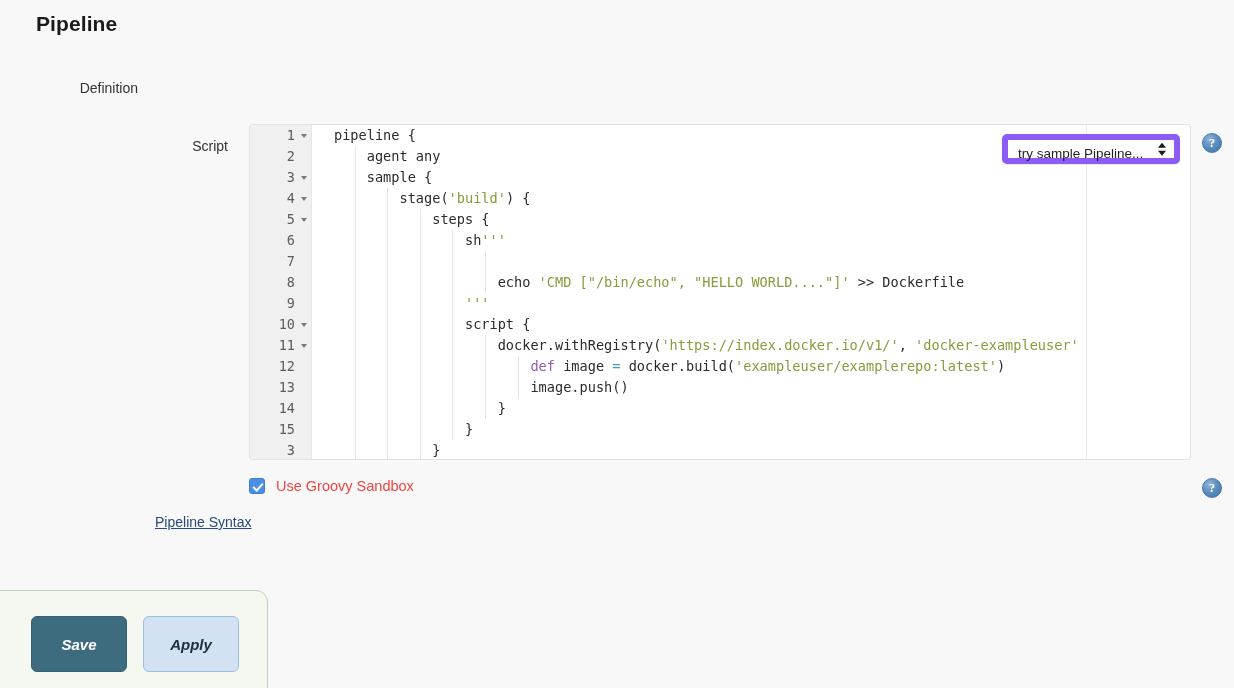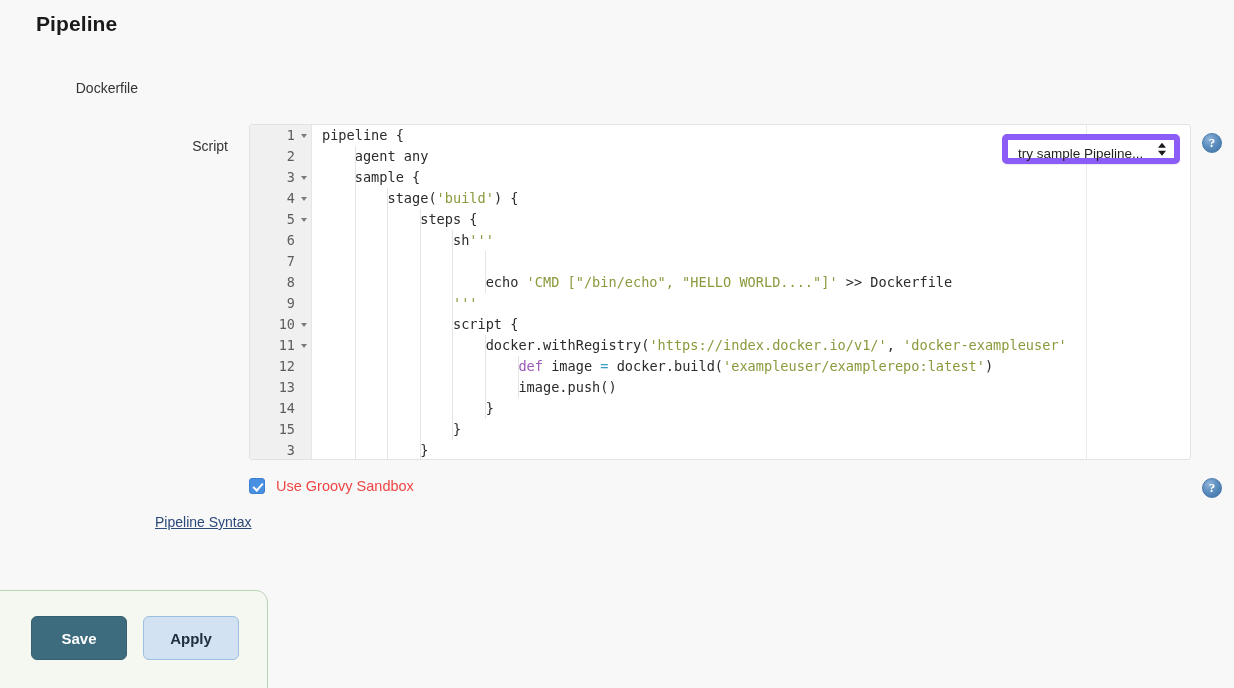"Dockerfile" div.def-label { text: Dockerfile -> Definition }
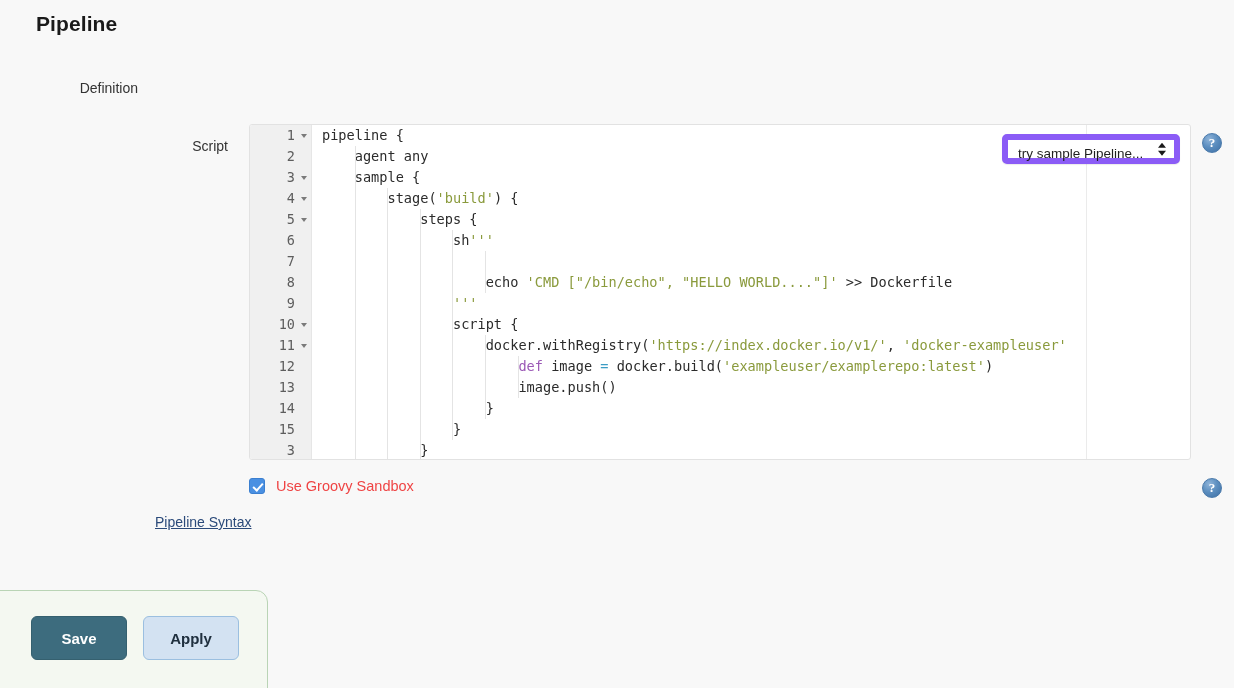"pipeline {" .code-line { padding-left: 10px -> 22px }
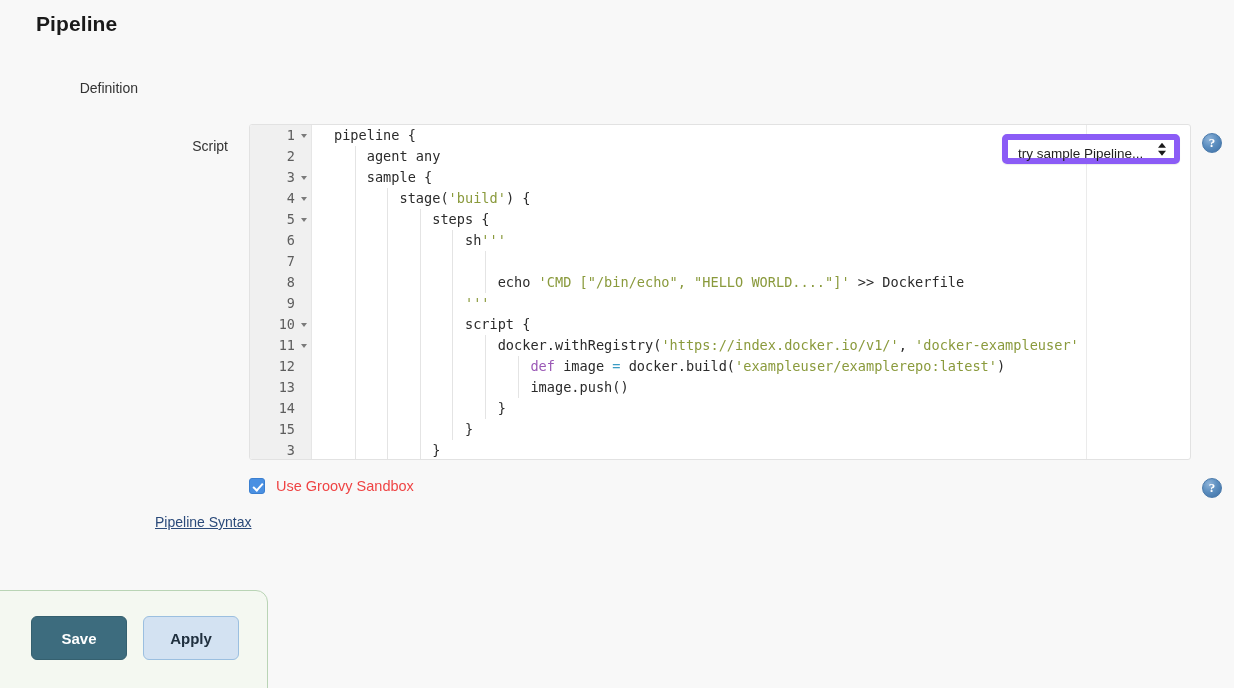"Save" .btn { font-style: none -> italic; height: 44px -> 56px }
